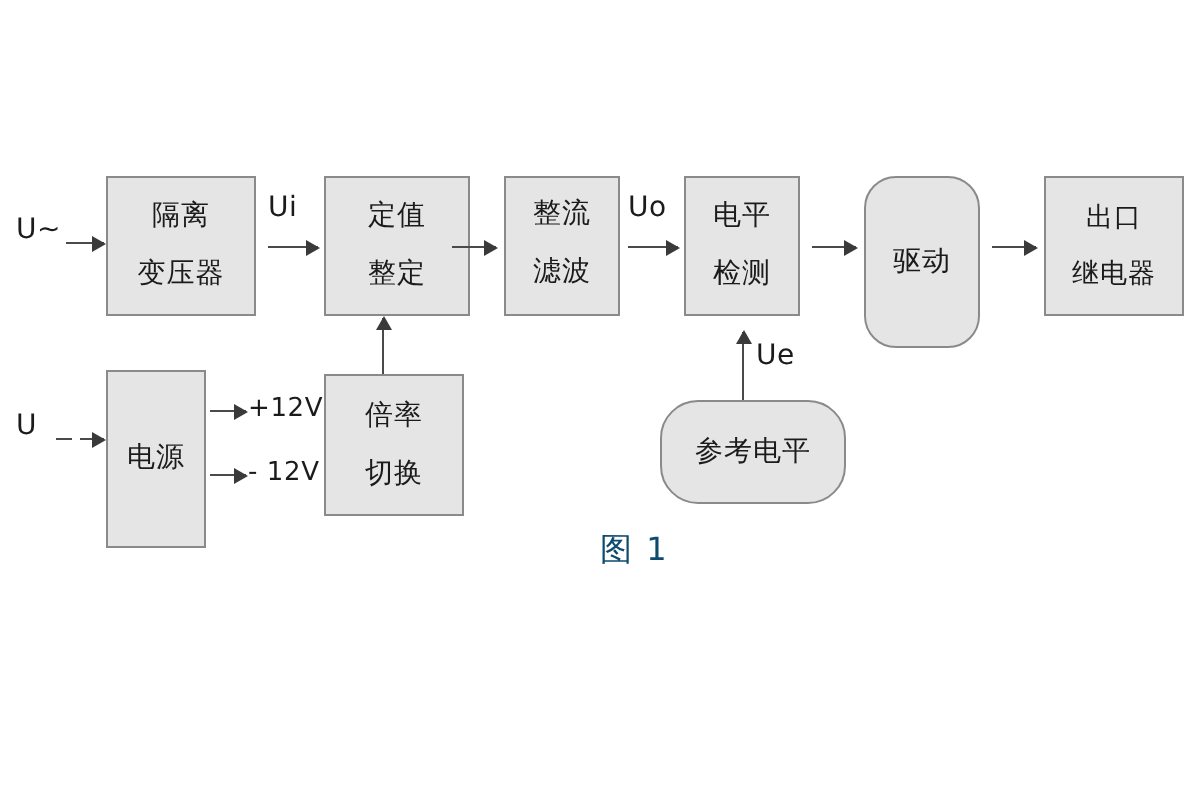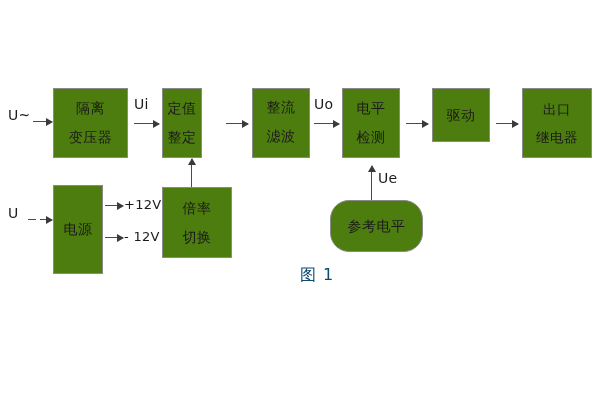"隔离" .box { background: #4d7c0f -> #e5e5e5 }
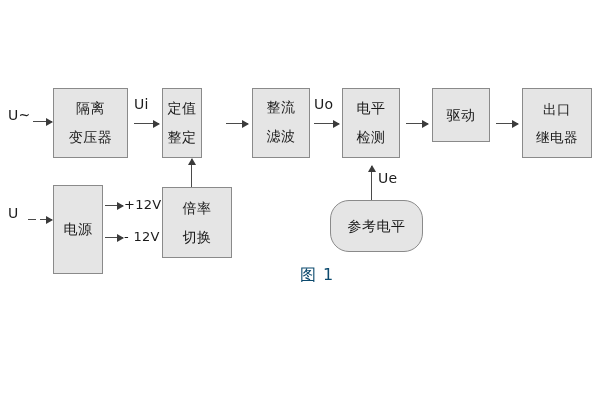"定值" div.box { width: 40px -> 73px }
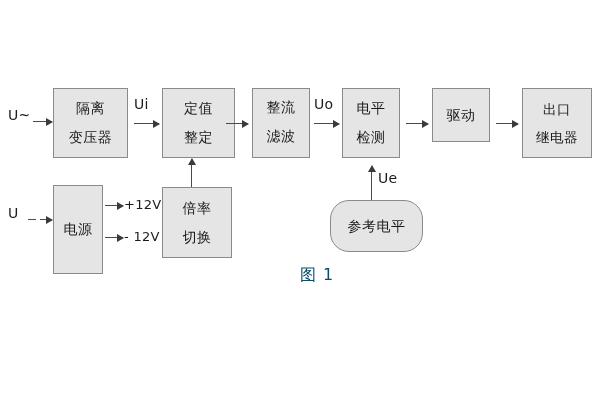"驱动" div.box { border-radius: none -> 16px; height: 54px -> 86px }
